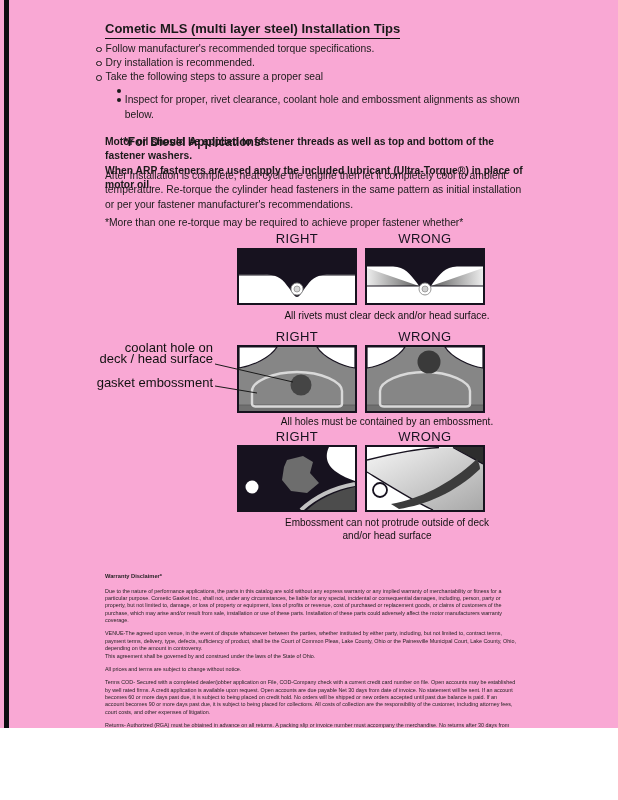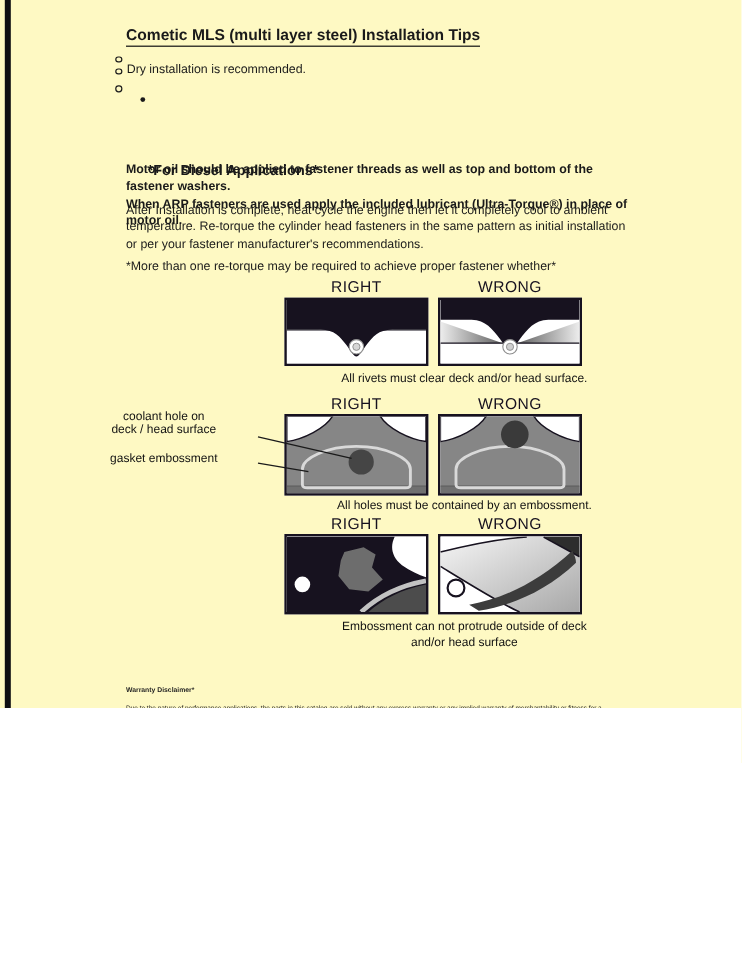"Cometic MLS (multi layer steel)" .page { background: #fef9c3 -> #f9a8d4; height: 590px -> 728px }
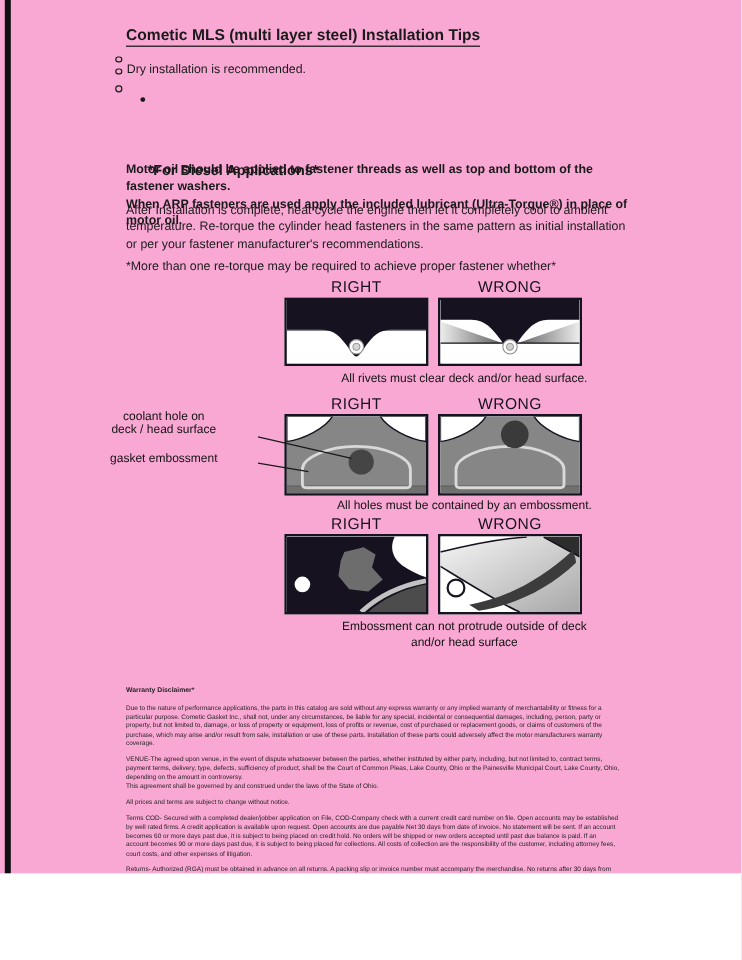"Follow manufacturer's recommended torque" span { html: none -> <span>Follow manufacturer's recommended torque specifications.</span> }
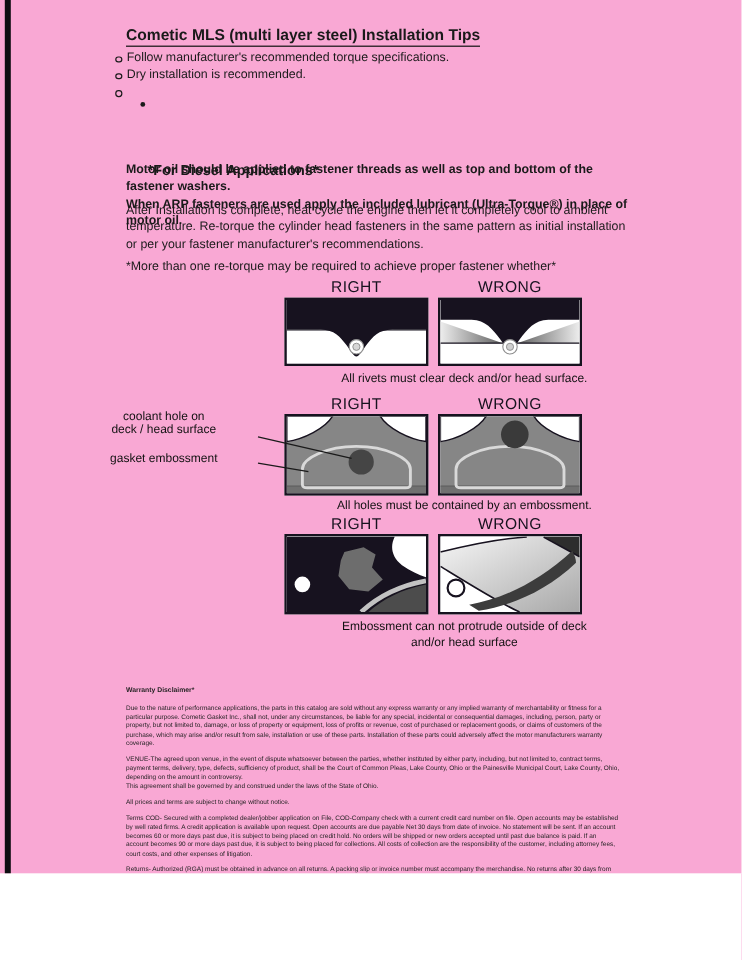"Take the following steps to" span { html: none -> <span>Take the following steps to assure a proper seal</span> }
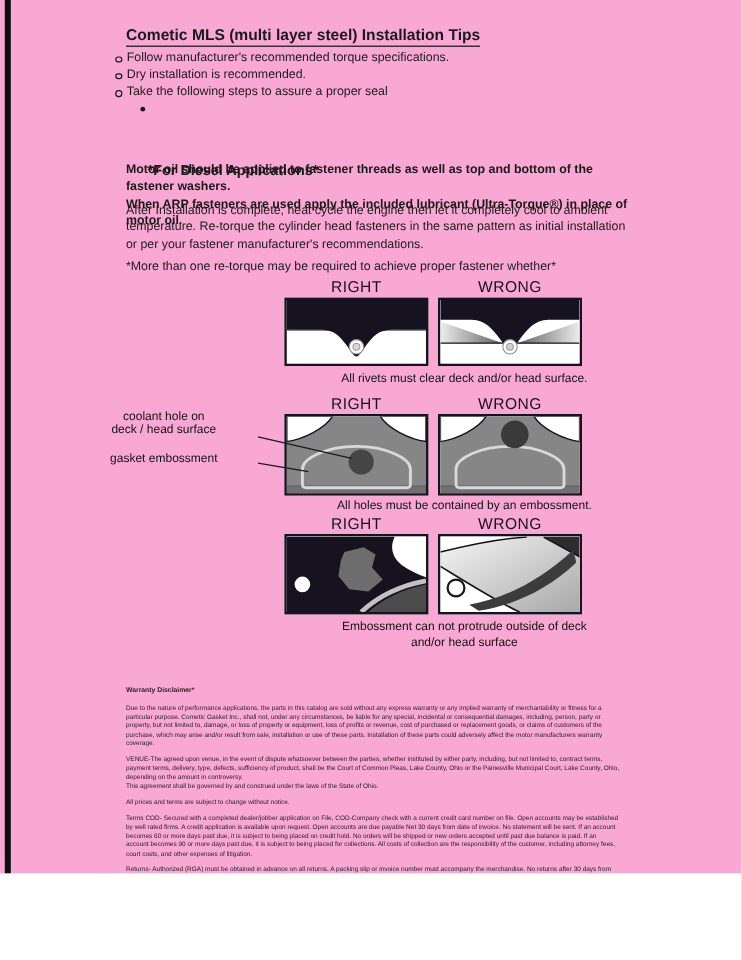"Inspect for proper, rivet clearance," div.tip-row { html: none -> <div> <span></span> <span>Inspect for proper, rivet clearance, coolant hole and embossment alignments as shown below.</span> </div> }
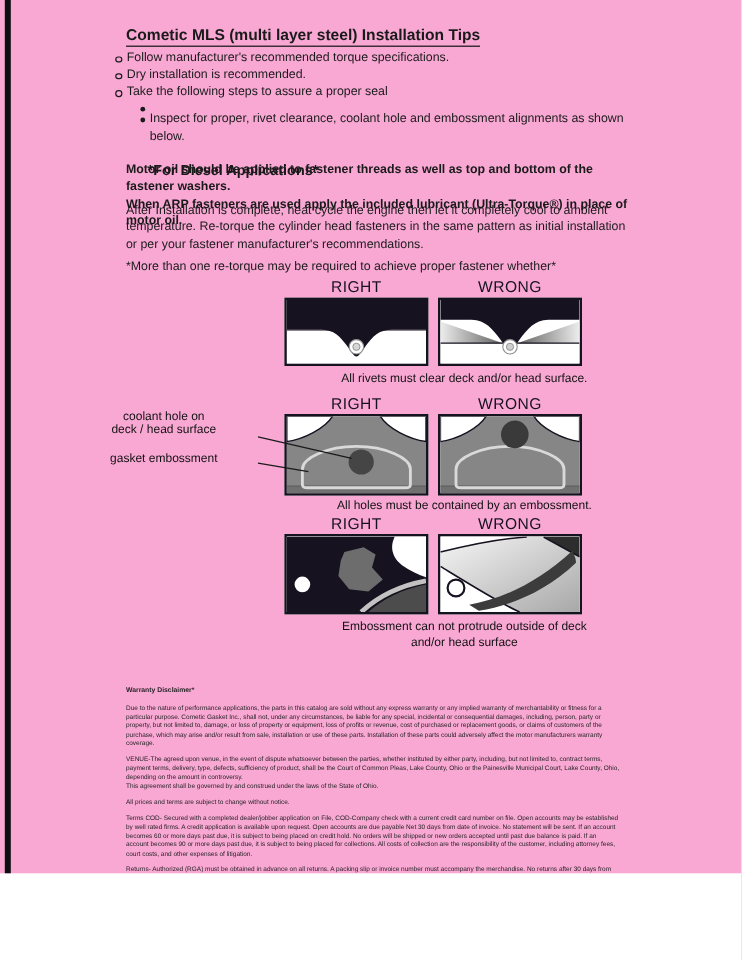"coolant hole on" .side-label { font-size: 10px -> 13px; text-align: center -> right }
